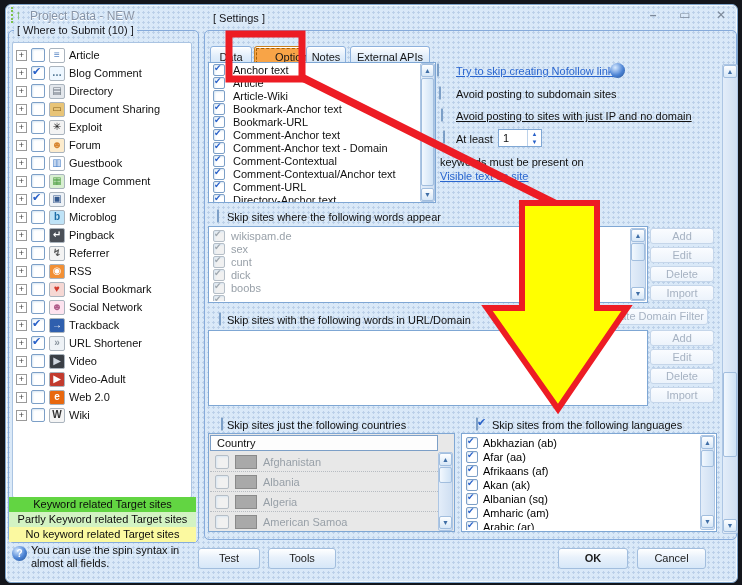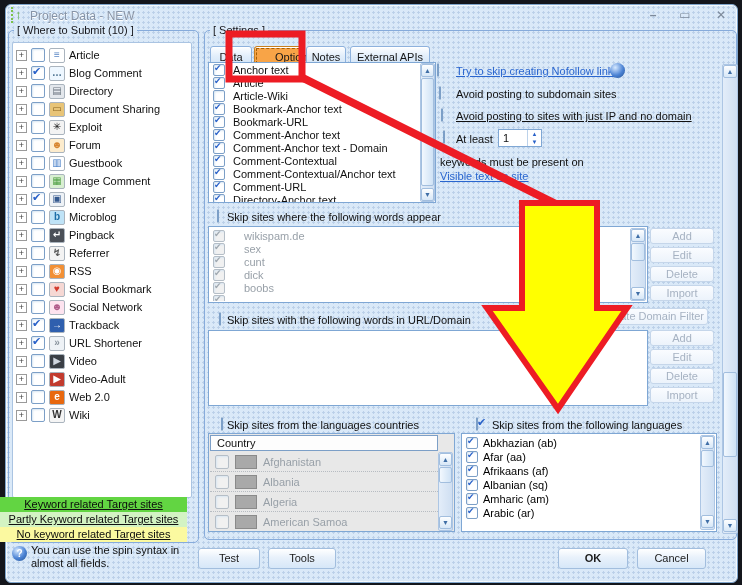"[ Settings ]" span.abs { top: 24px -> 12px }
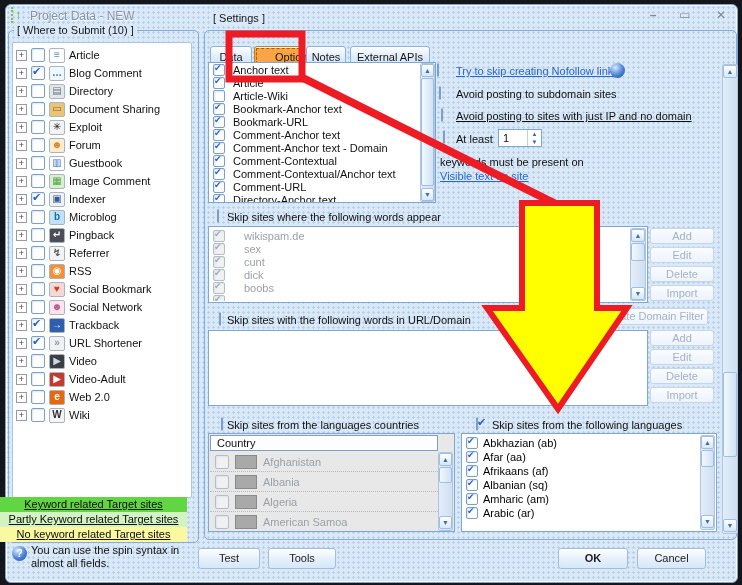"wikispam.de" .wrow { gap: 19px -> 6px }
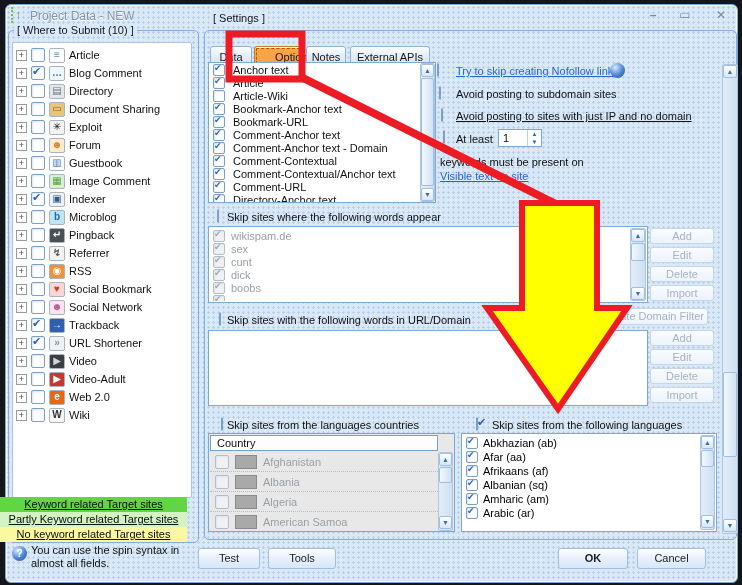"Skip sites from the languages" span.abs { text: from the languages -> just the following }
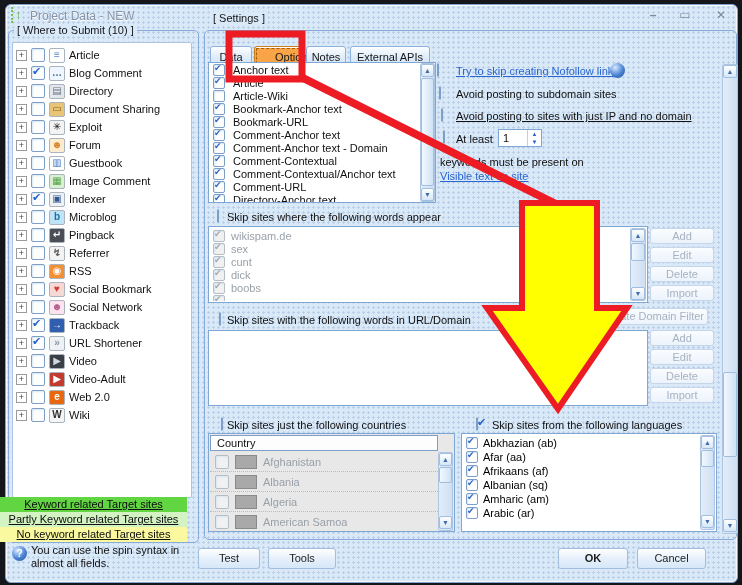"Akan (ak)" div.lgrow { html: none -> <div> <span></span> <span>Akan (ak)</span> </div> }
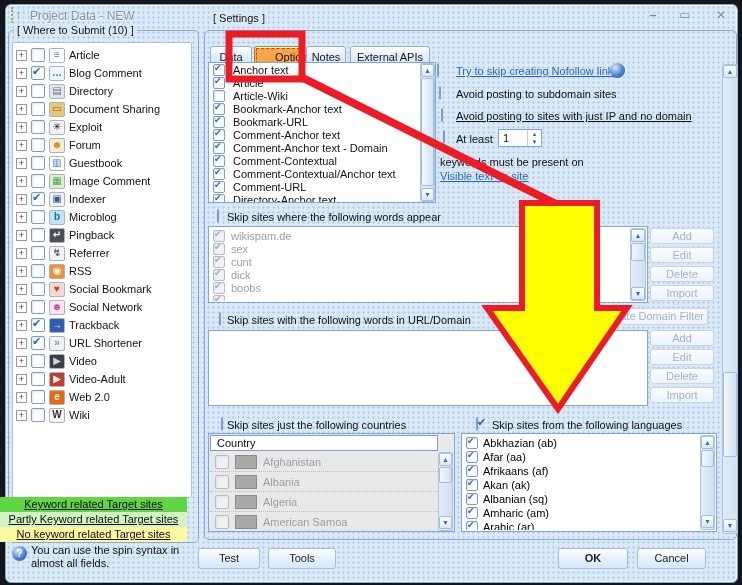"Keyword related Target sites" div.abs { left: 0 -> 9px; text-decoration: underline -> none }
